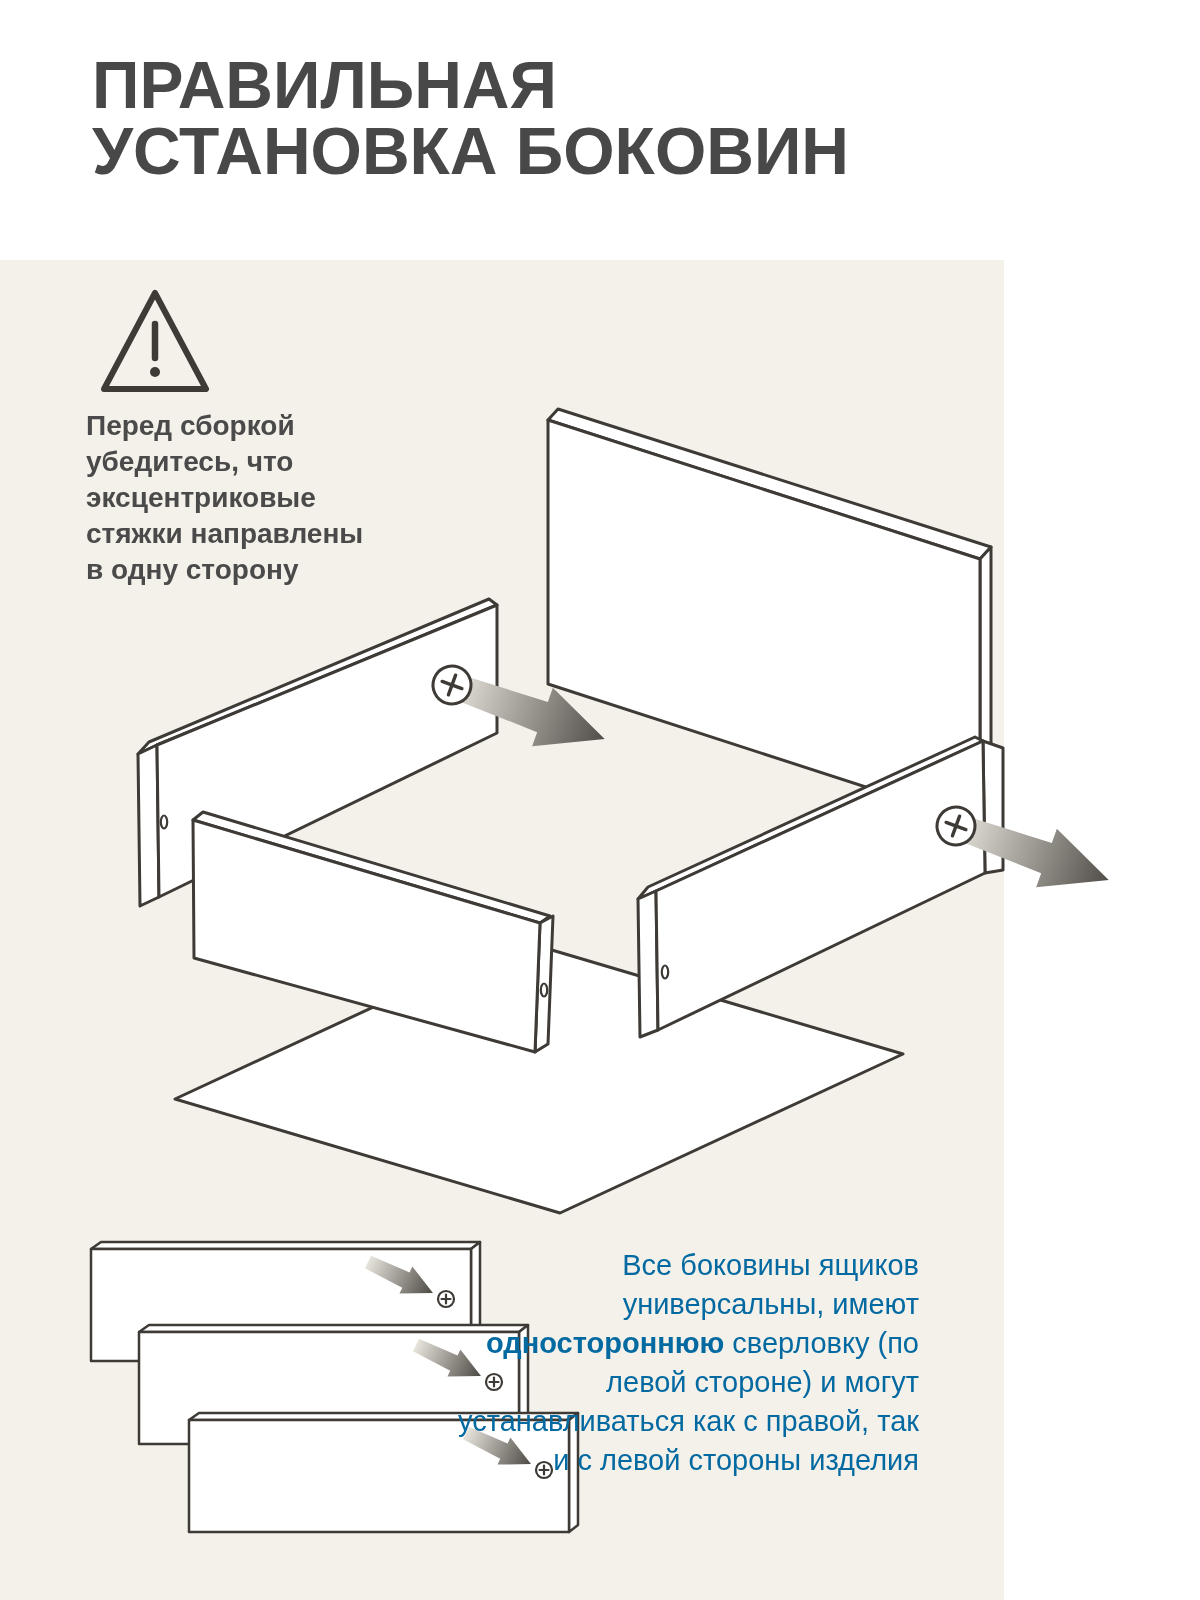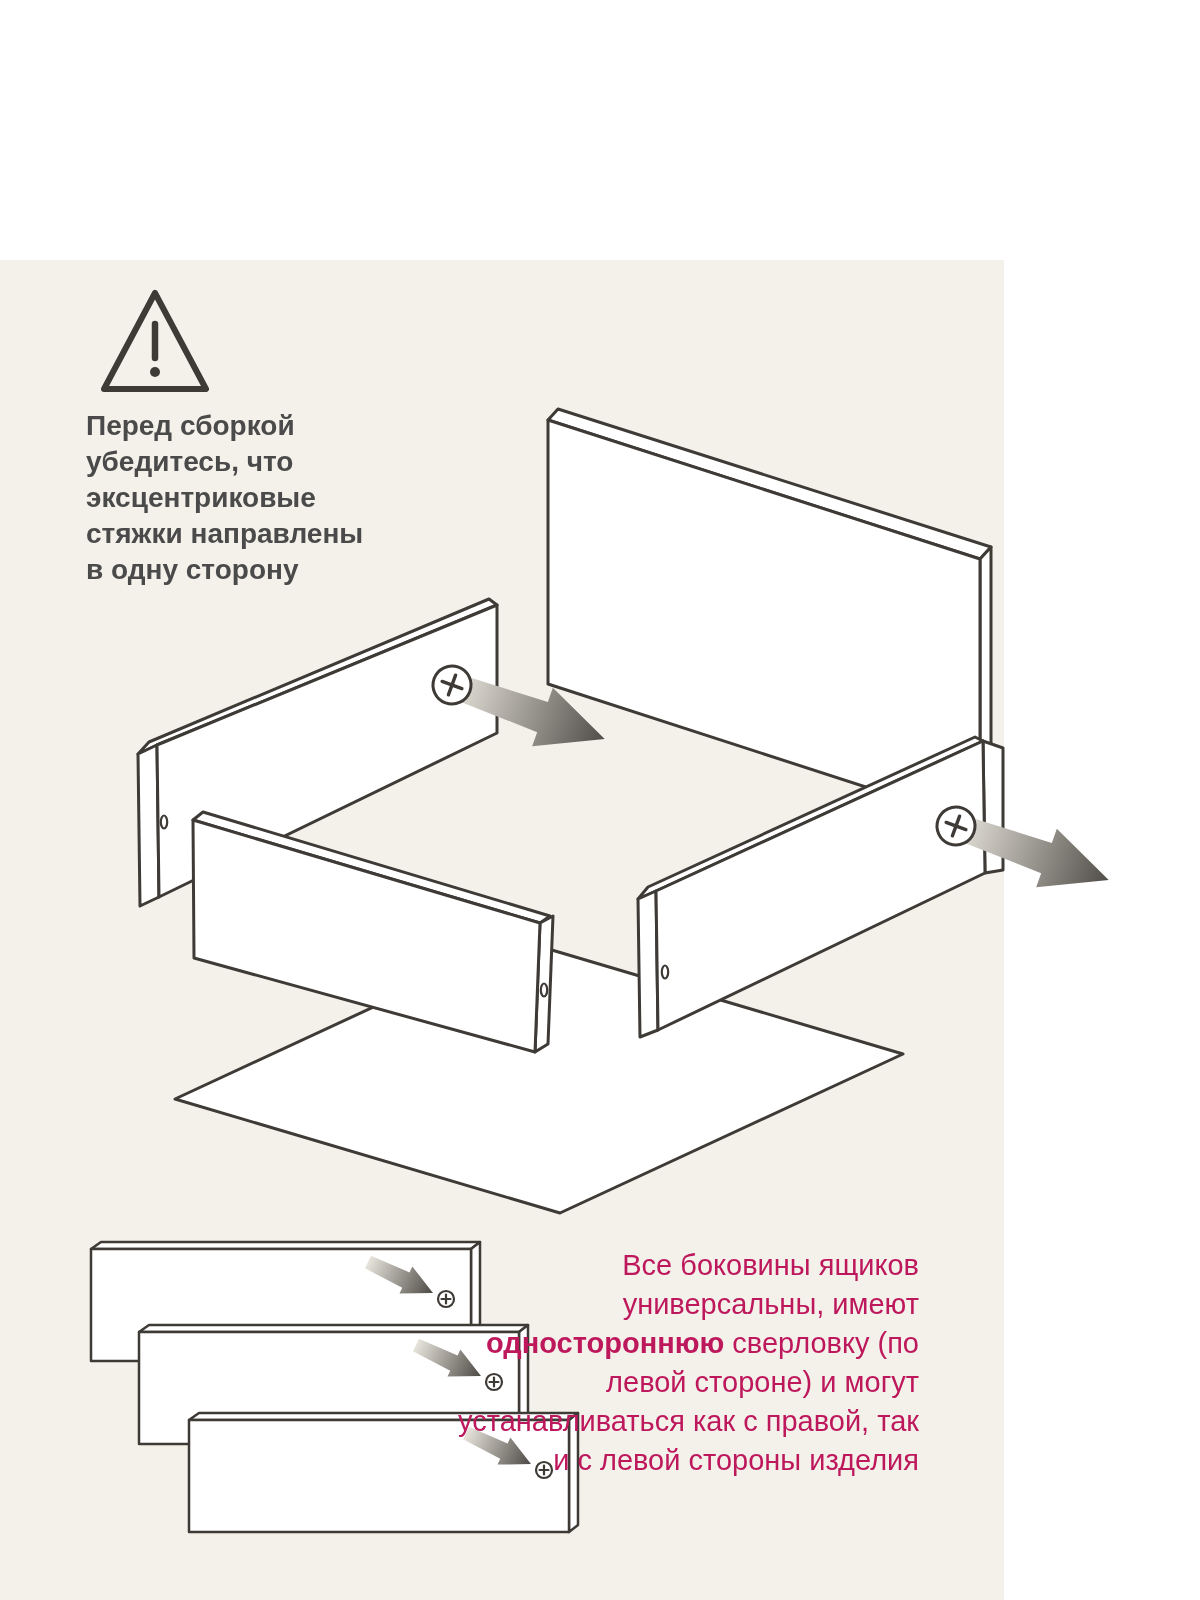"ПРАВИЛЬНАЯ" div.header { html: none -> <div> <h1>ПРАВИЛЬНАЯ УСТАНОВКА БОКОВИН</h1> </div> }
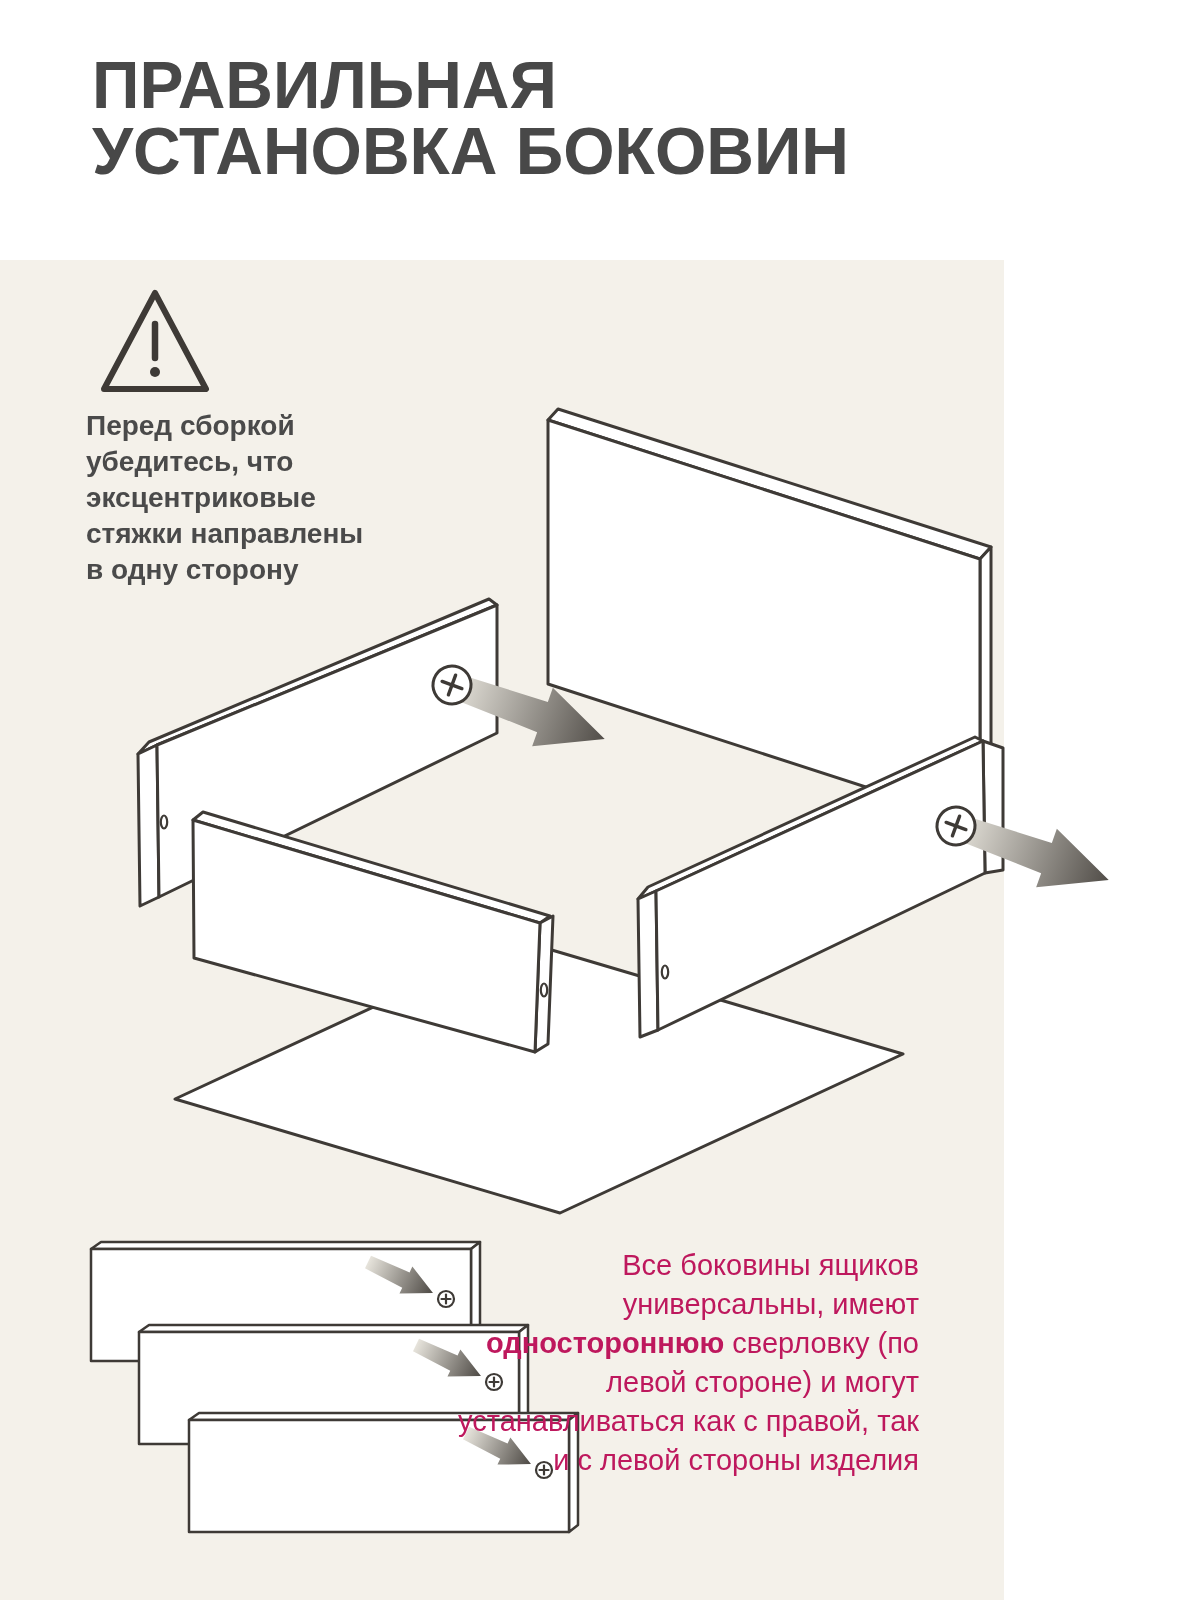"Все боковины ящиков универсальны, имеют" .note { color: #be185d -> #0369a1 }
